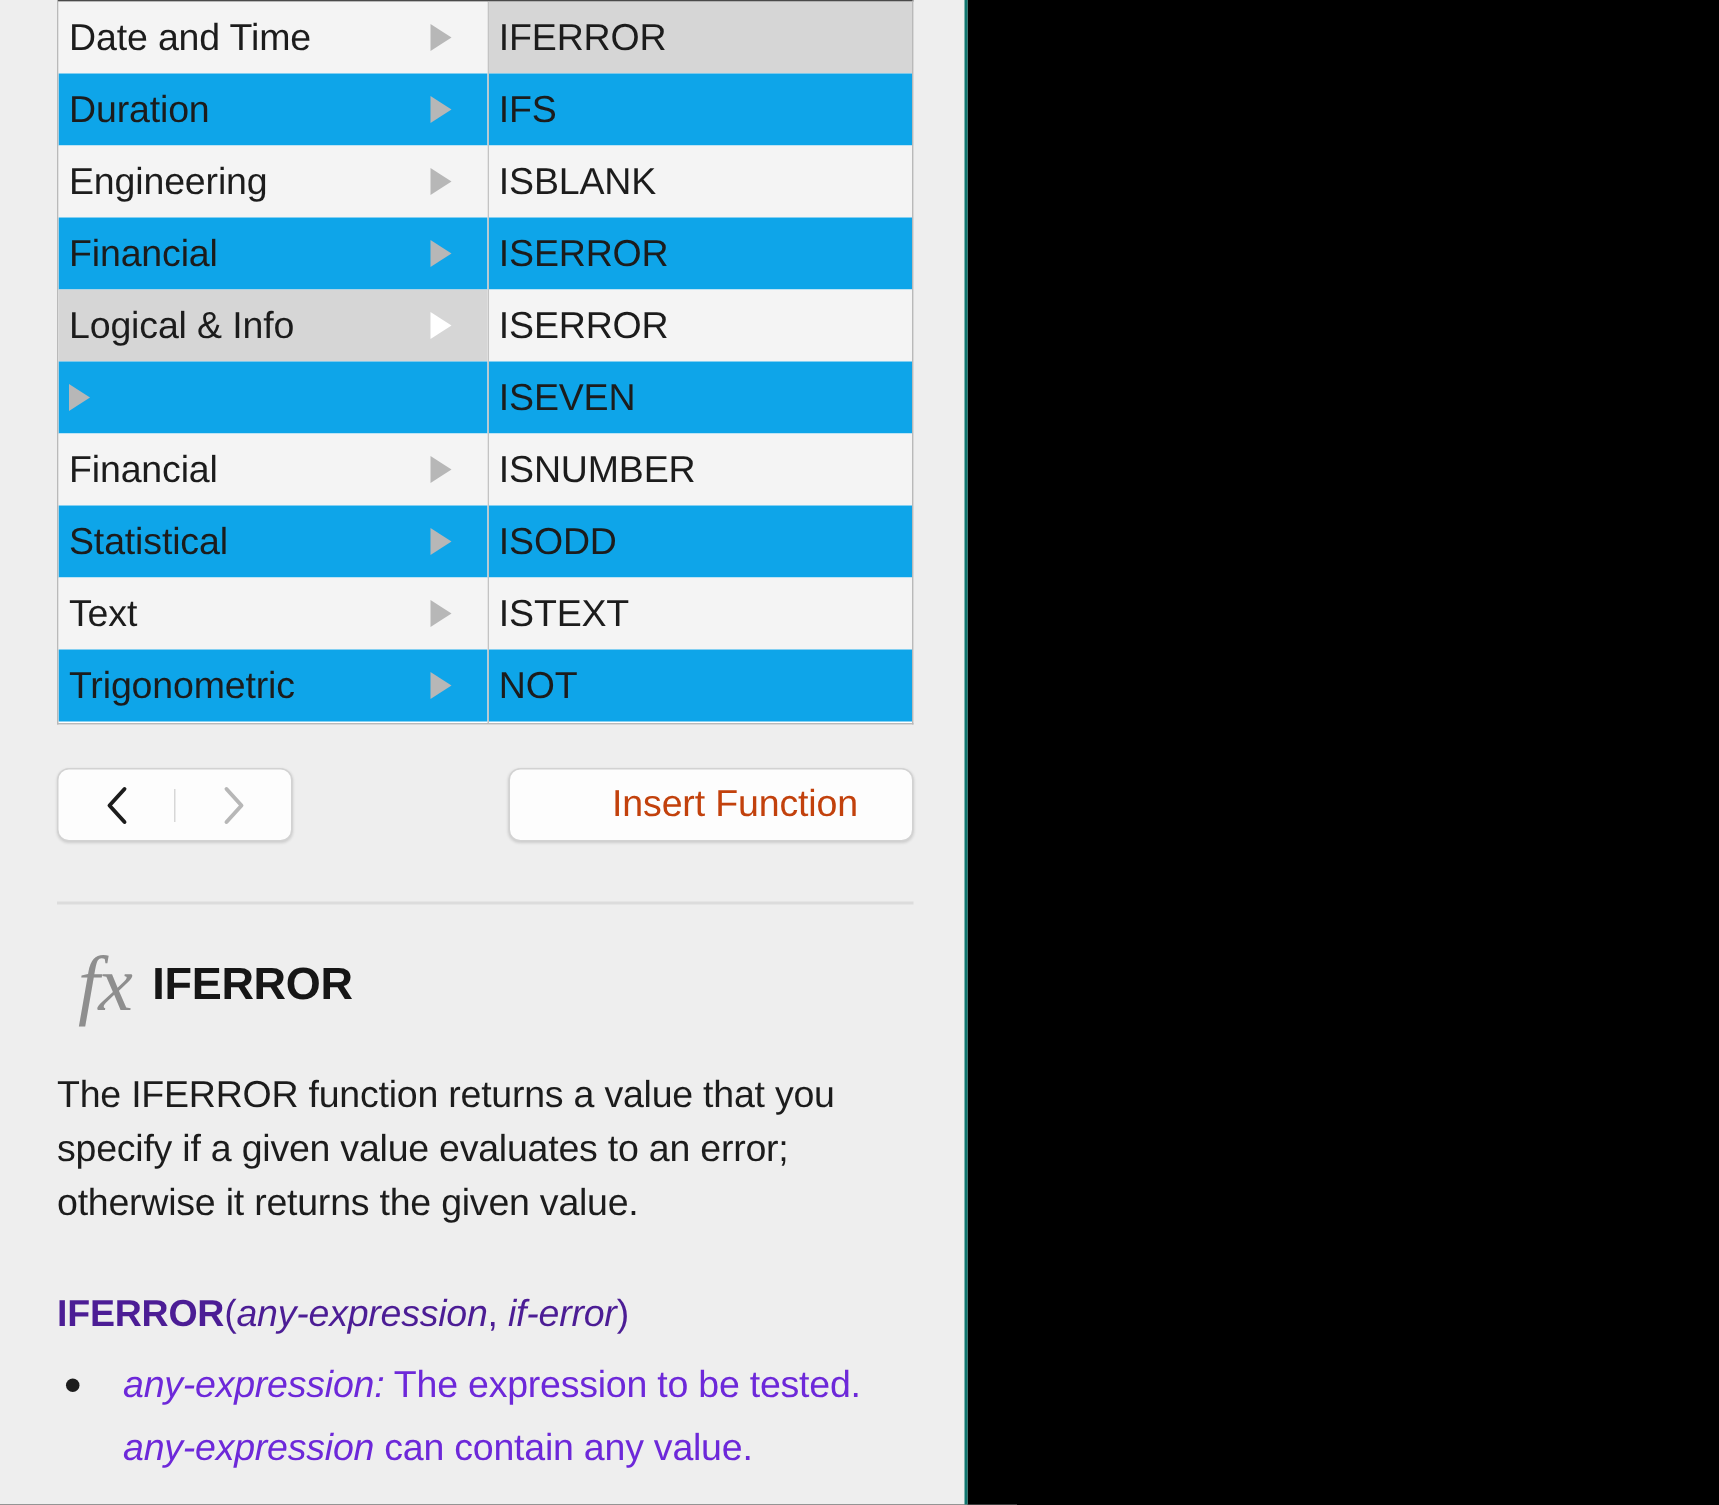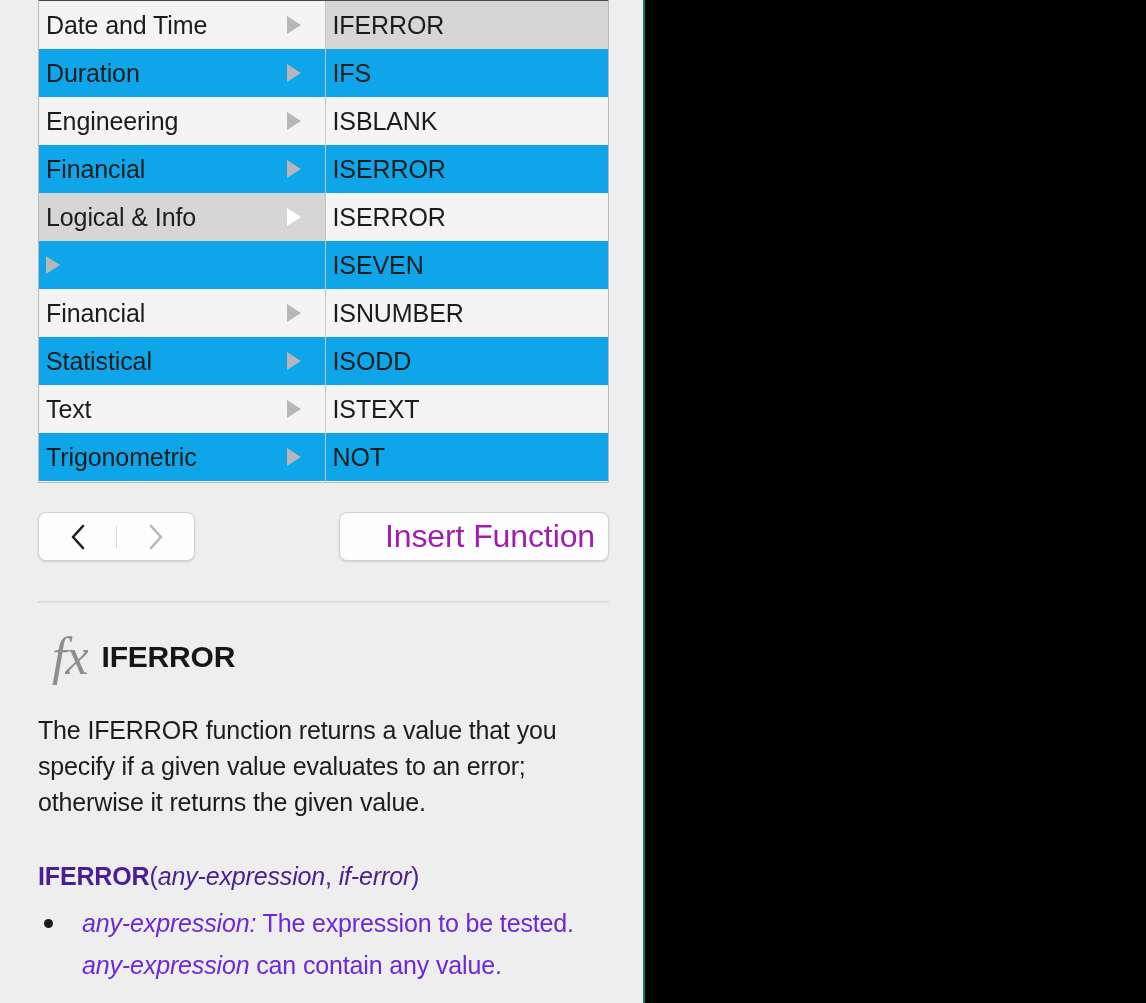"Insert Function" #insert-function-button { color: #a21caf -> #c2410c; font-size: 32px -> 25px }
